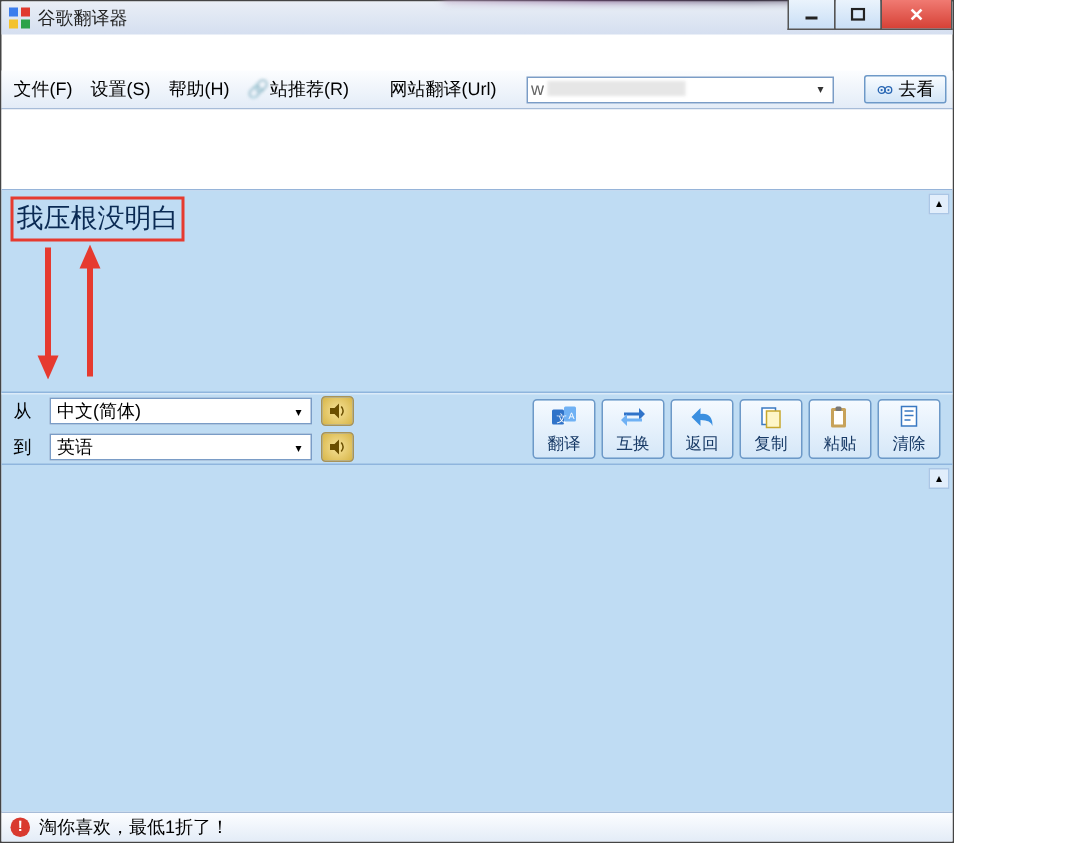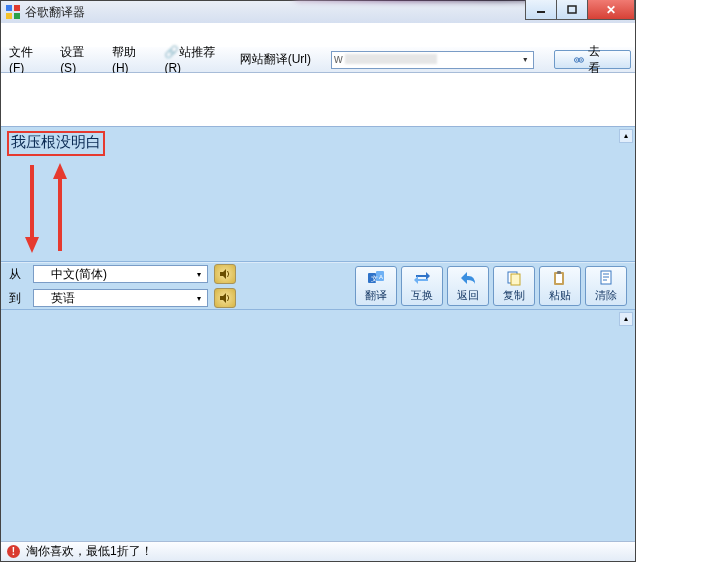"去看" .gobtn { padding: 0 18px -> 0 7px }
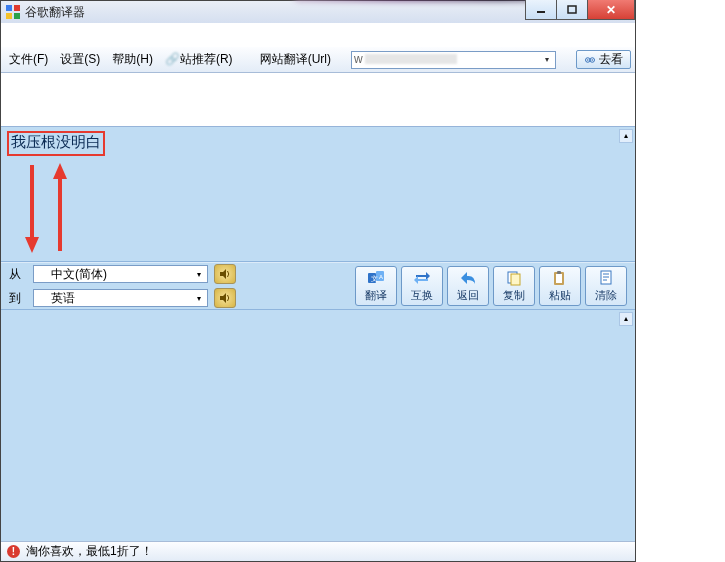"我压根没明白" .sourcebox { font-size: 15px -> 18px }
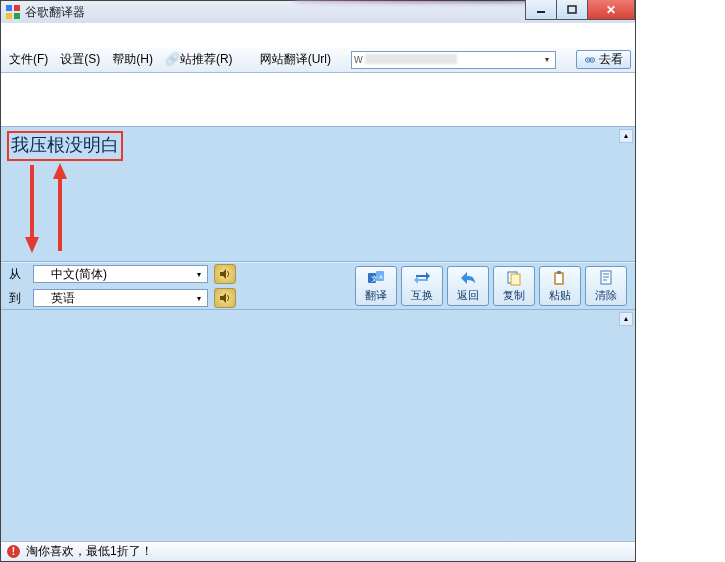"中文(简体)" .langsel { padding: 0 17px -> 0 4px }
